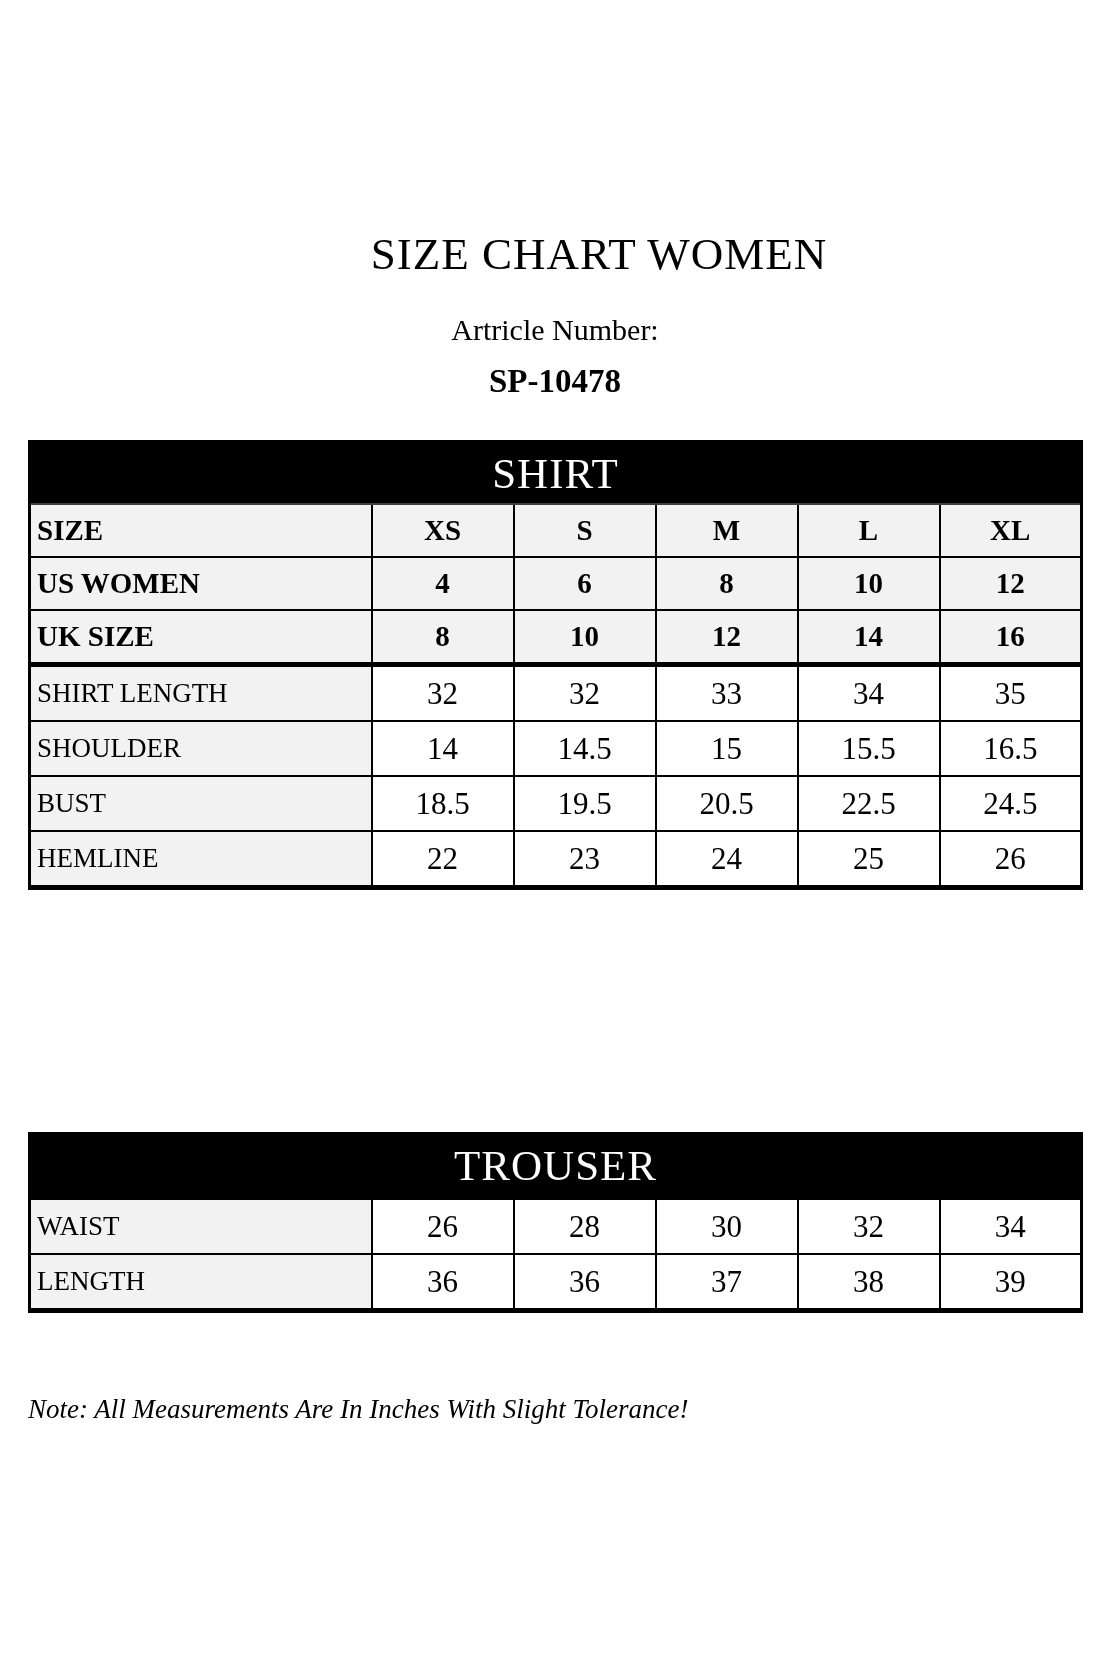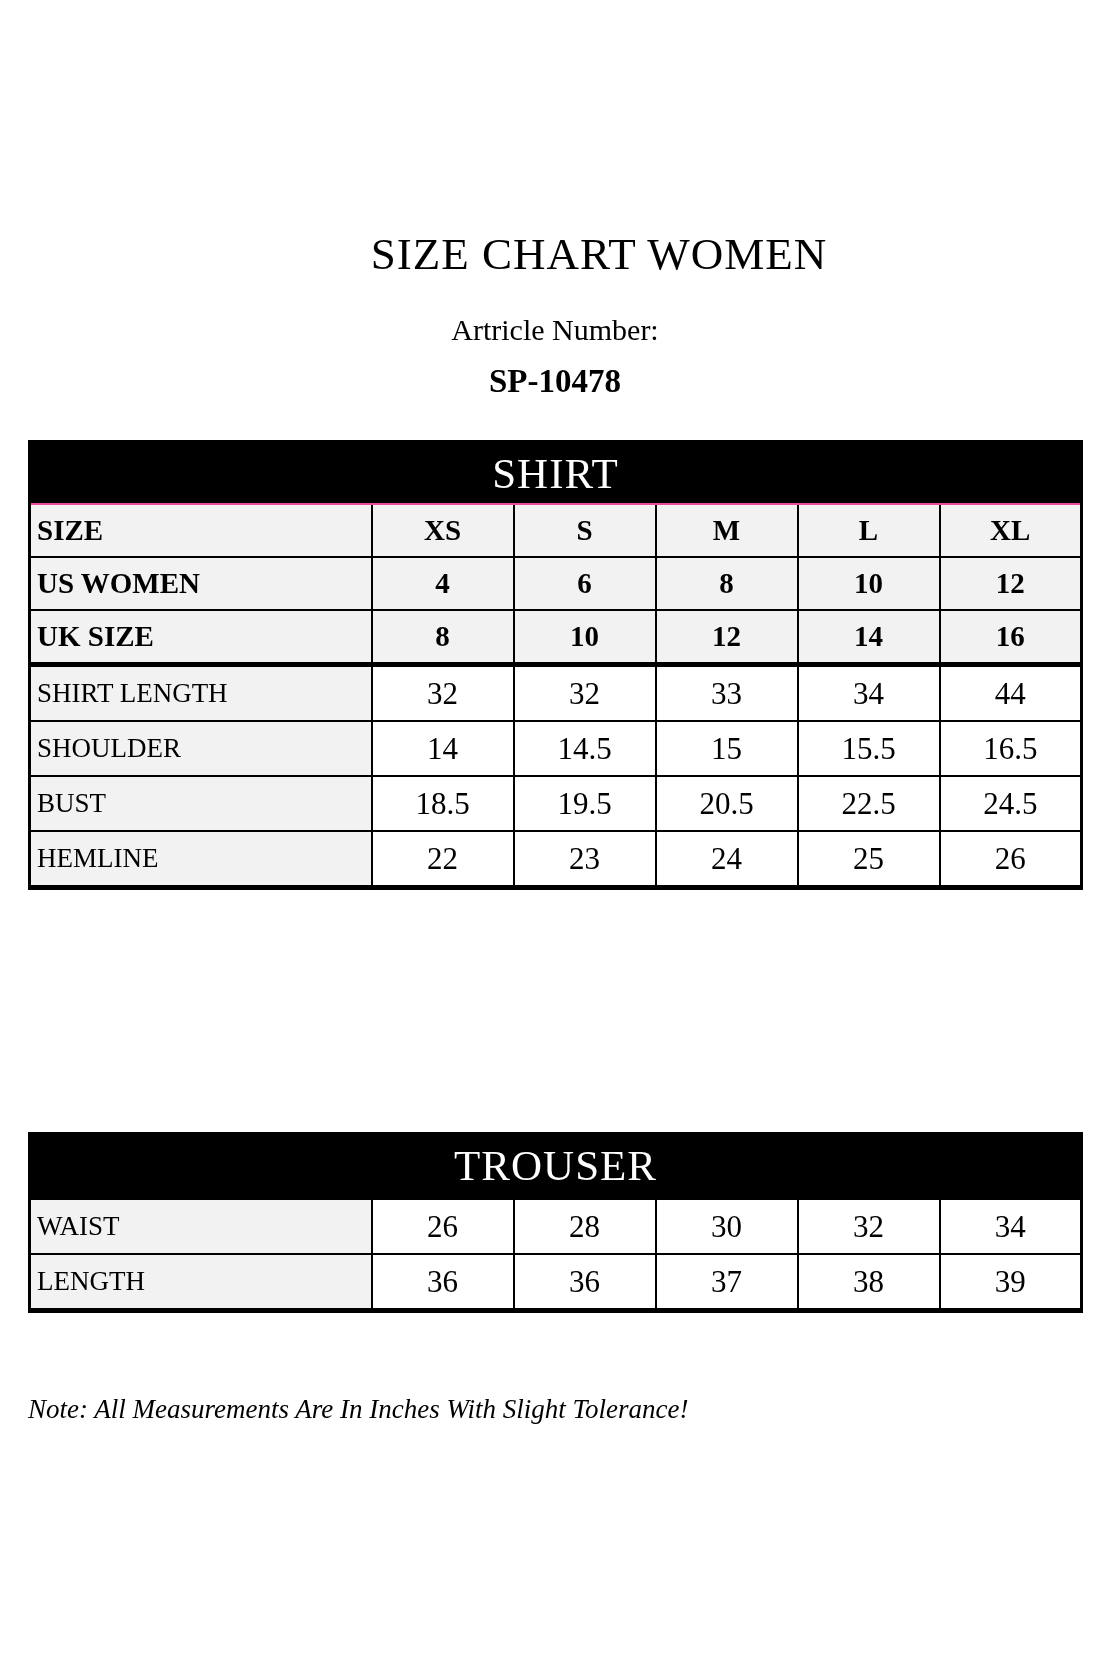"SHIRT" td.band { border: 2px solid #ec4899 -> 2px solid #404040 }
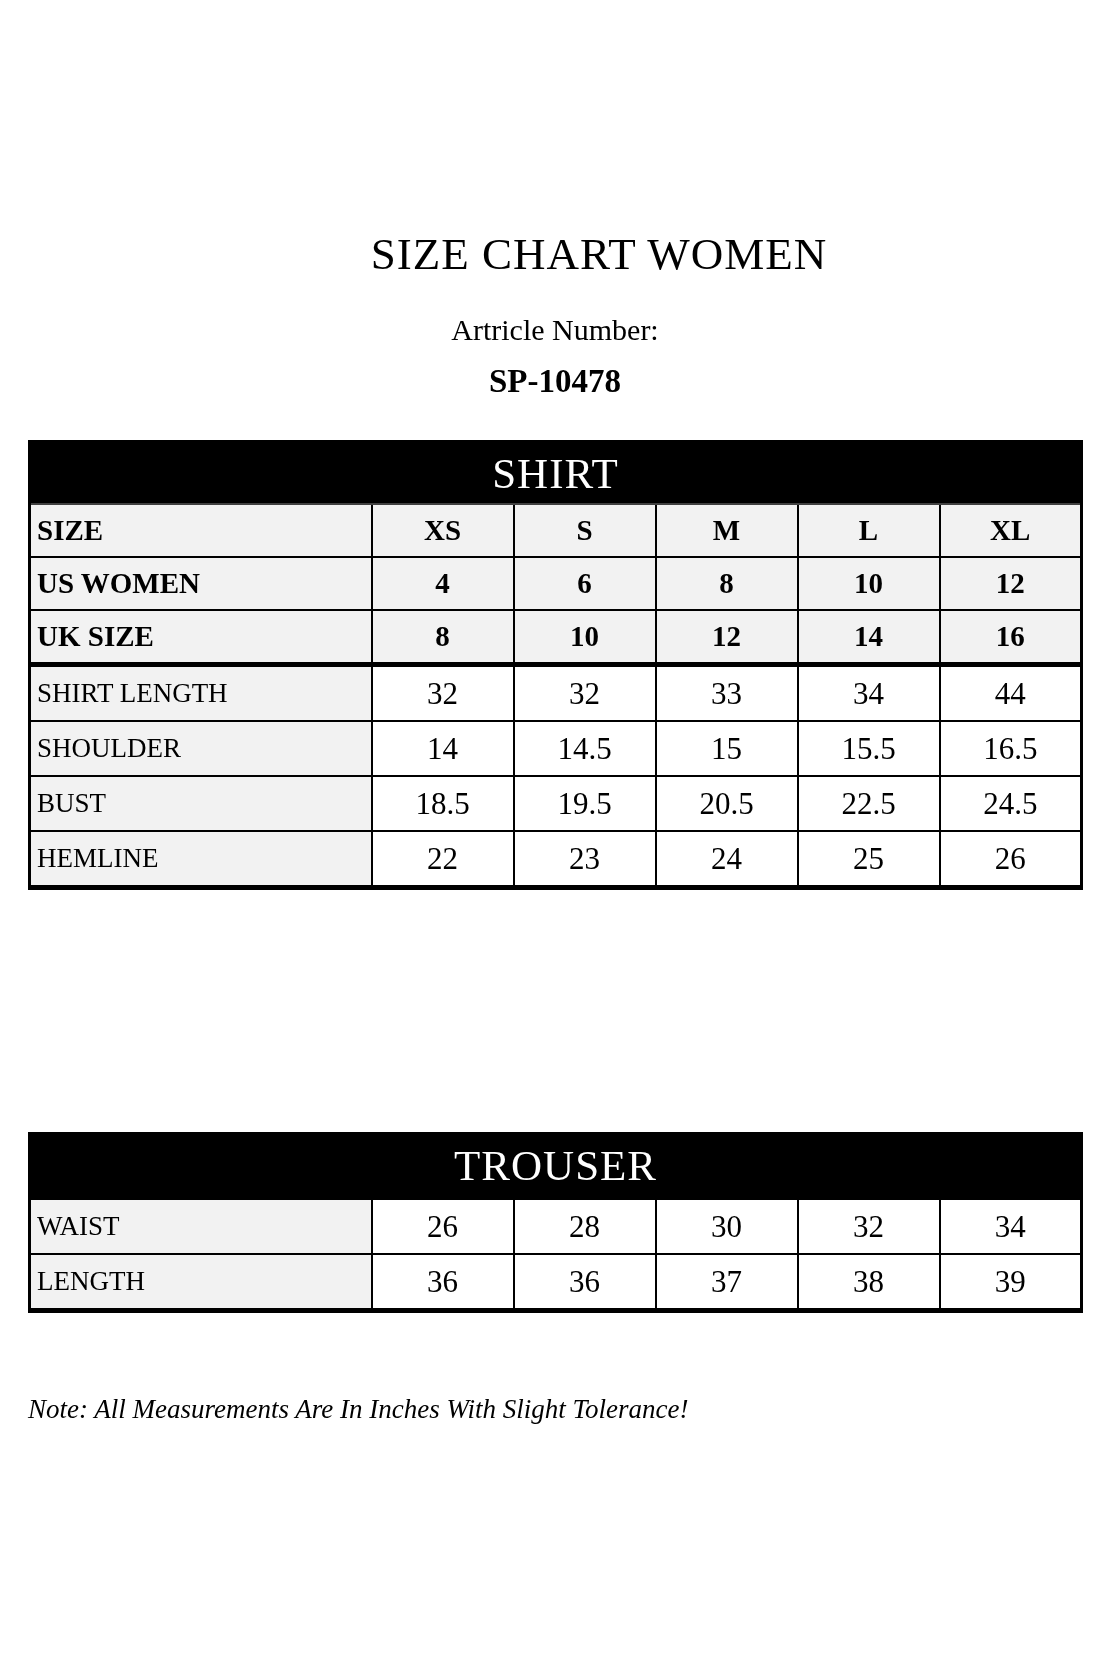"44" td.val { text: 44 -> 35 }
